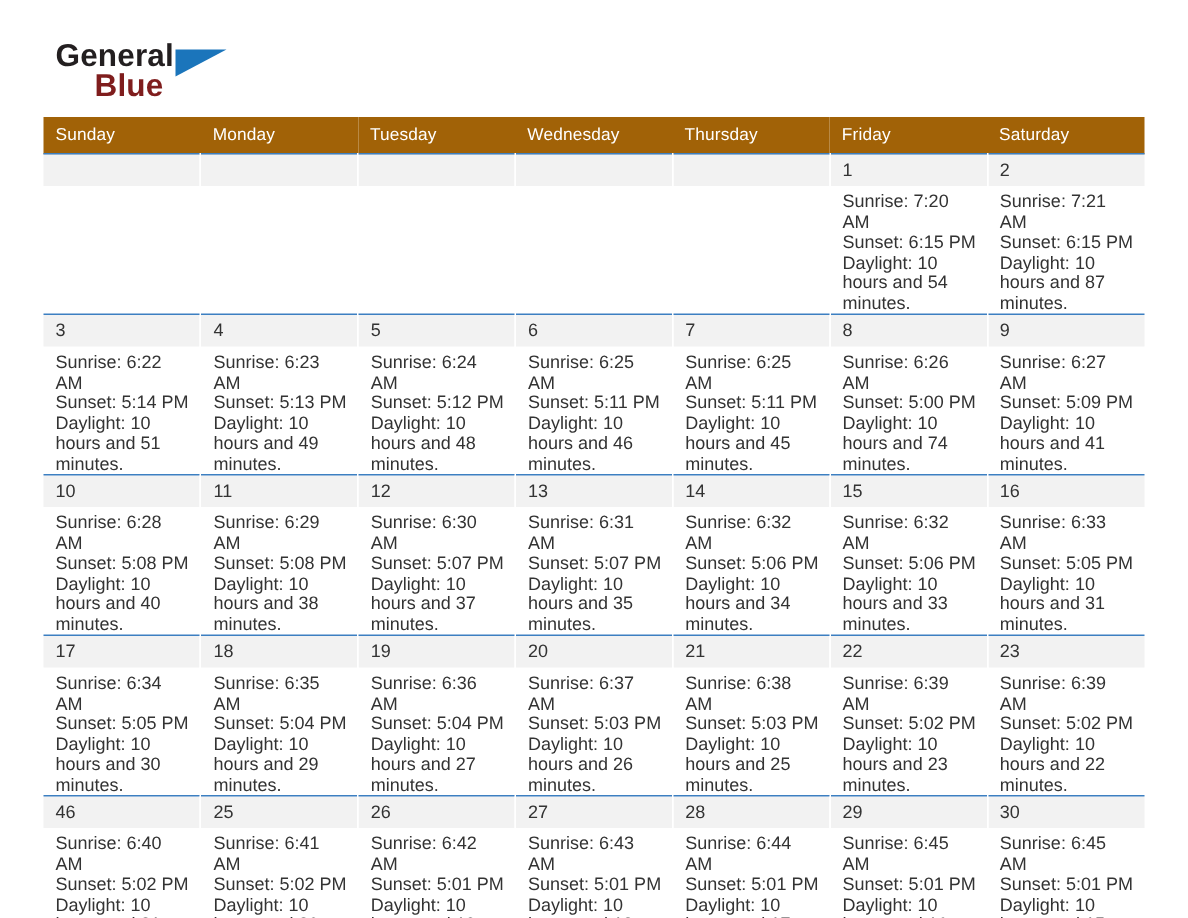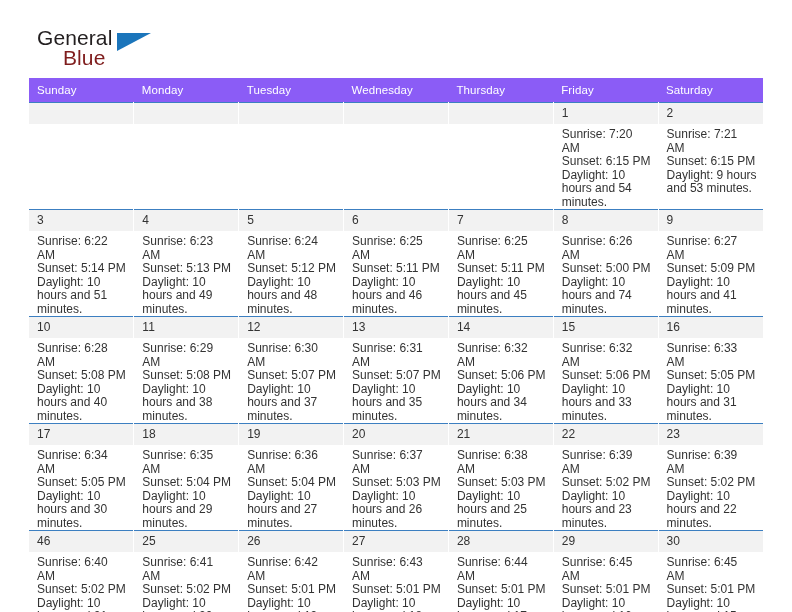"General" .logo { font-weight: none -> bold }
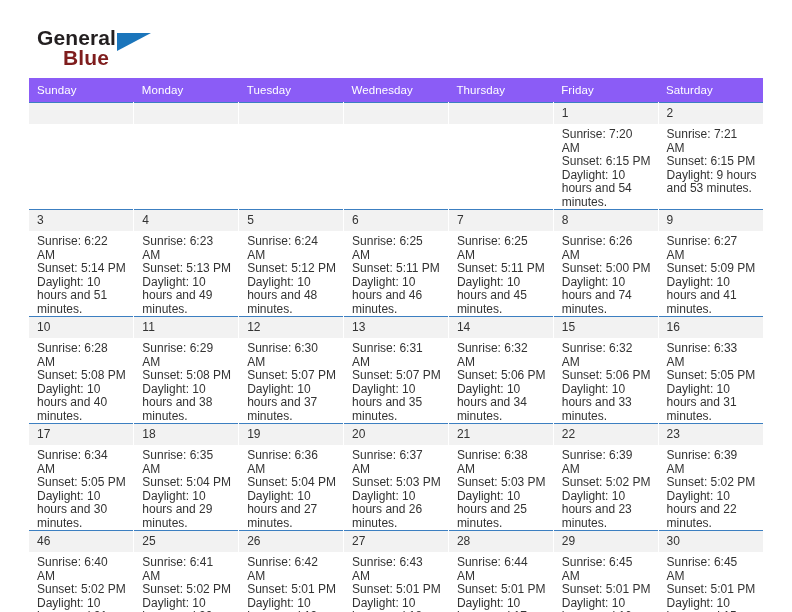"Sunday" thead th { background: #8b5cf6 -> #a16207 }
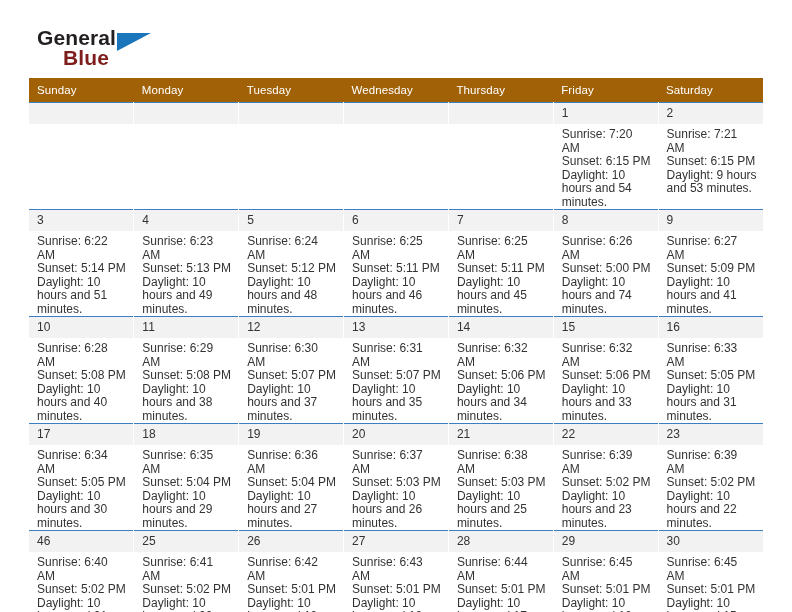"Daylight: 9 hours and 53" div { text: 9 hours and 53 -> 10 hours and 87 }
